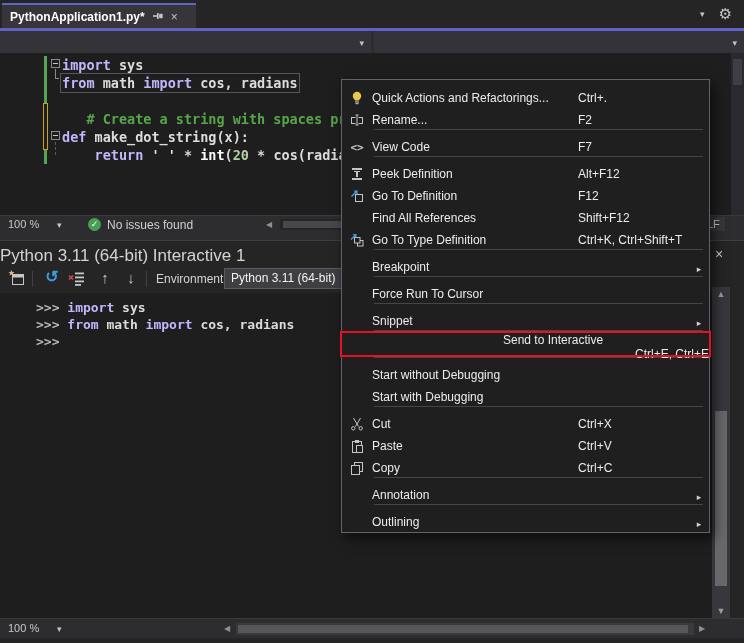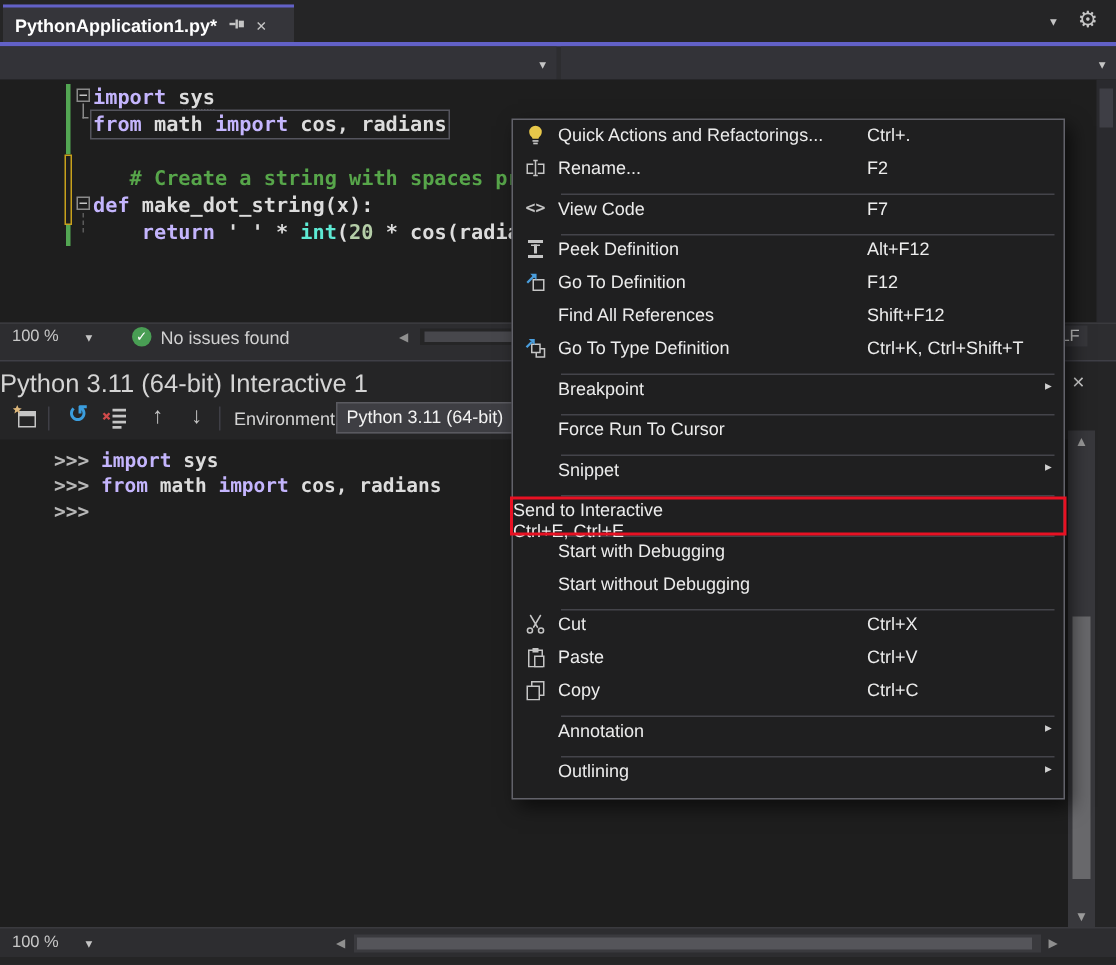"Quick Actions and Refactorings..." .mi { align-items: flex-start -> flex-end }
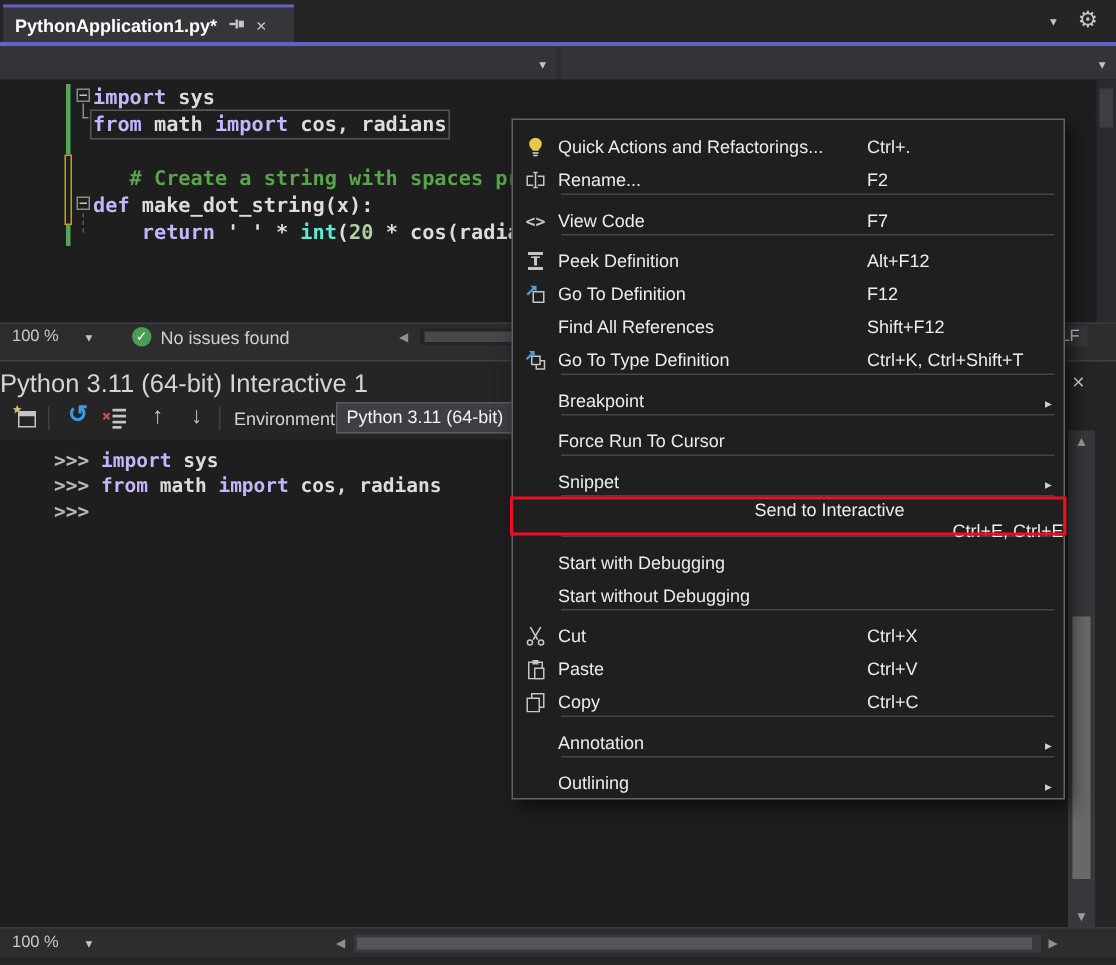"int" .typ { color: #5eead4 -> #ffffff }
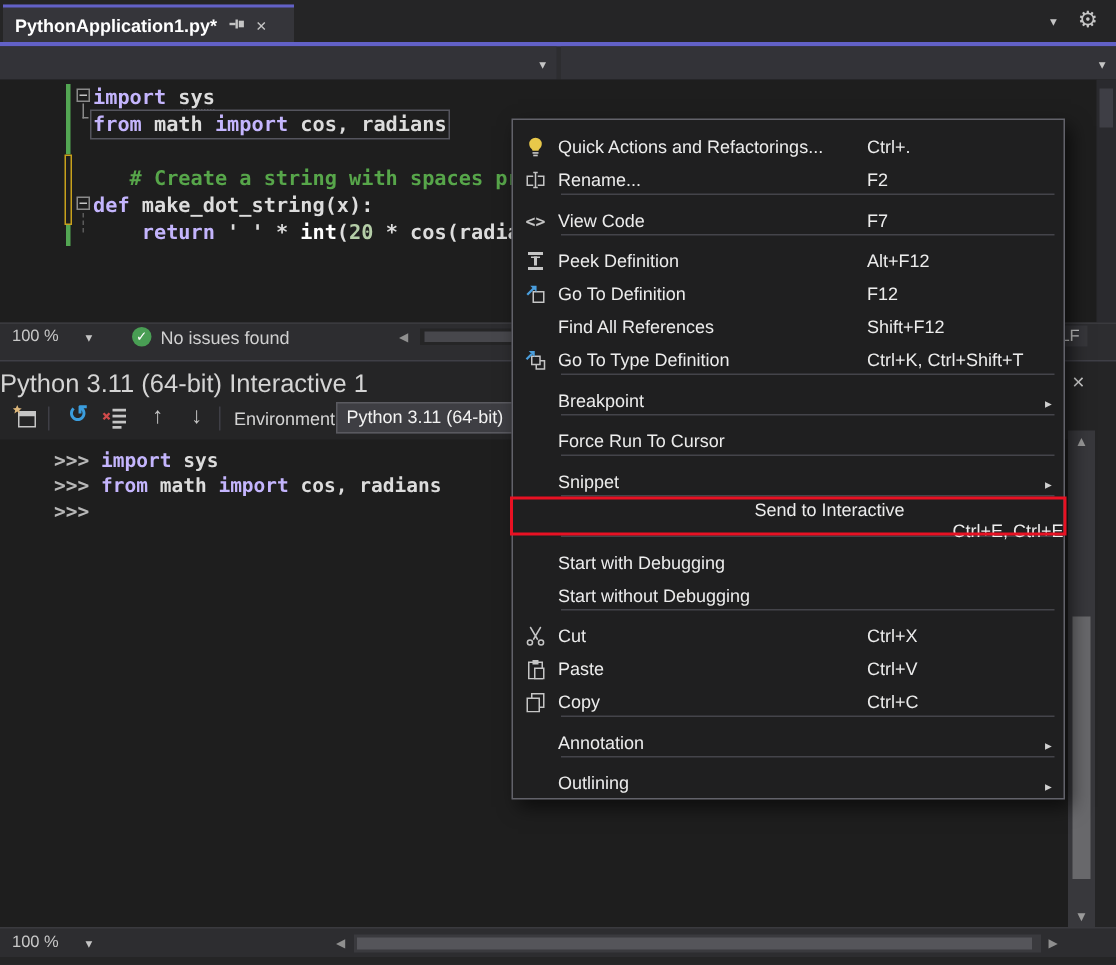"Start with Debugging" div.mi { order: before "Start without Debugging" -> after "Start without Debugging" }
